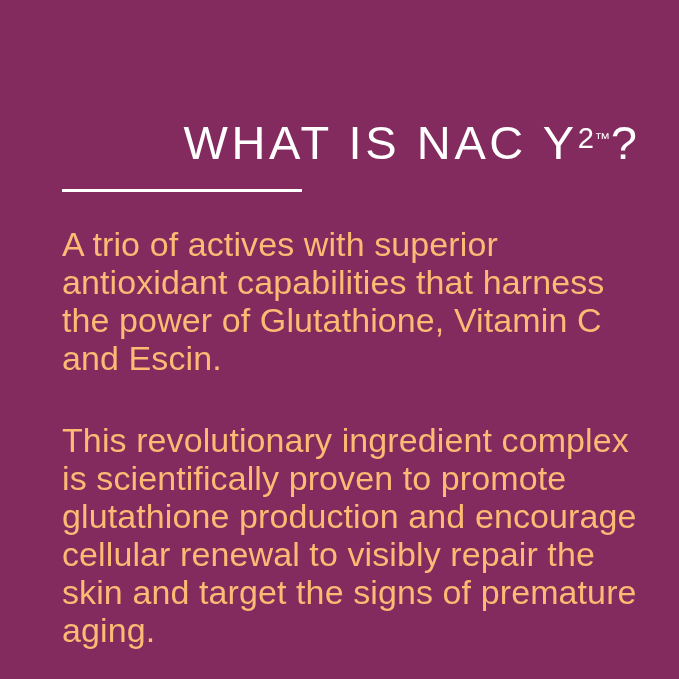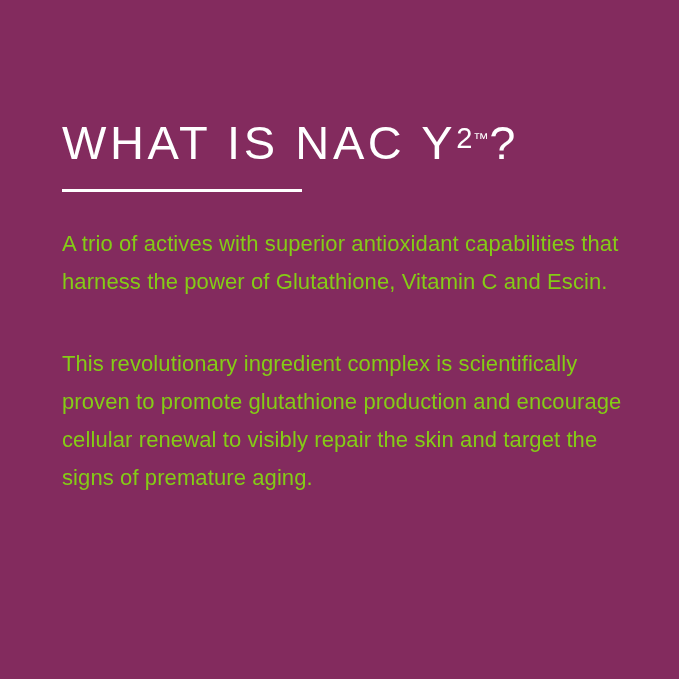"WHAT IS NAC Y2™?" .heading { text-align: none -> right }
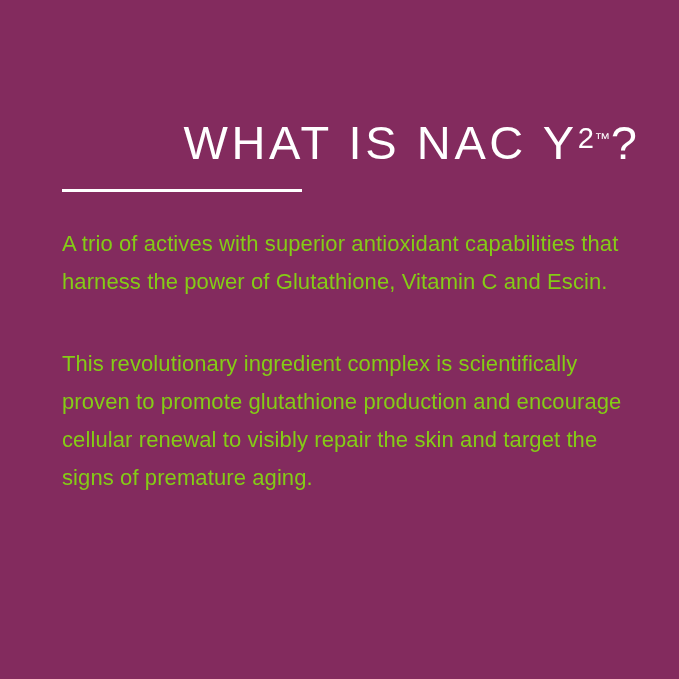"A trio of actives with" .body-text { color: #84cc16 -> #fdba74; font-size: 22px -> 34px }
